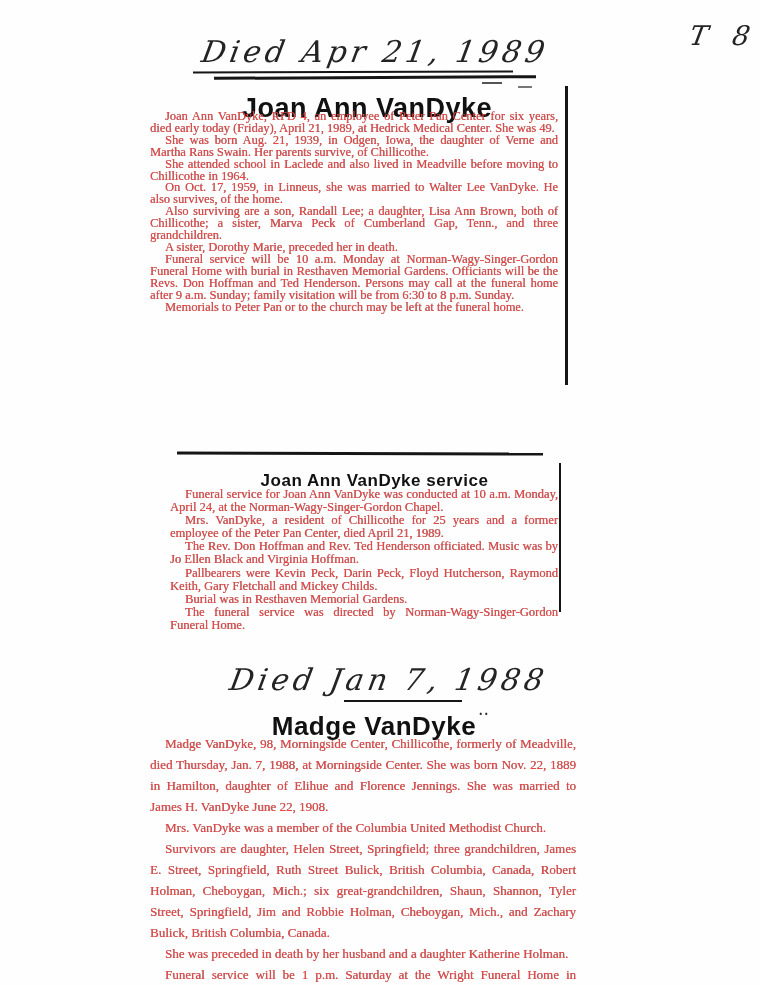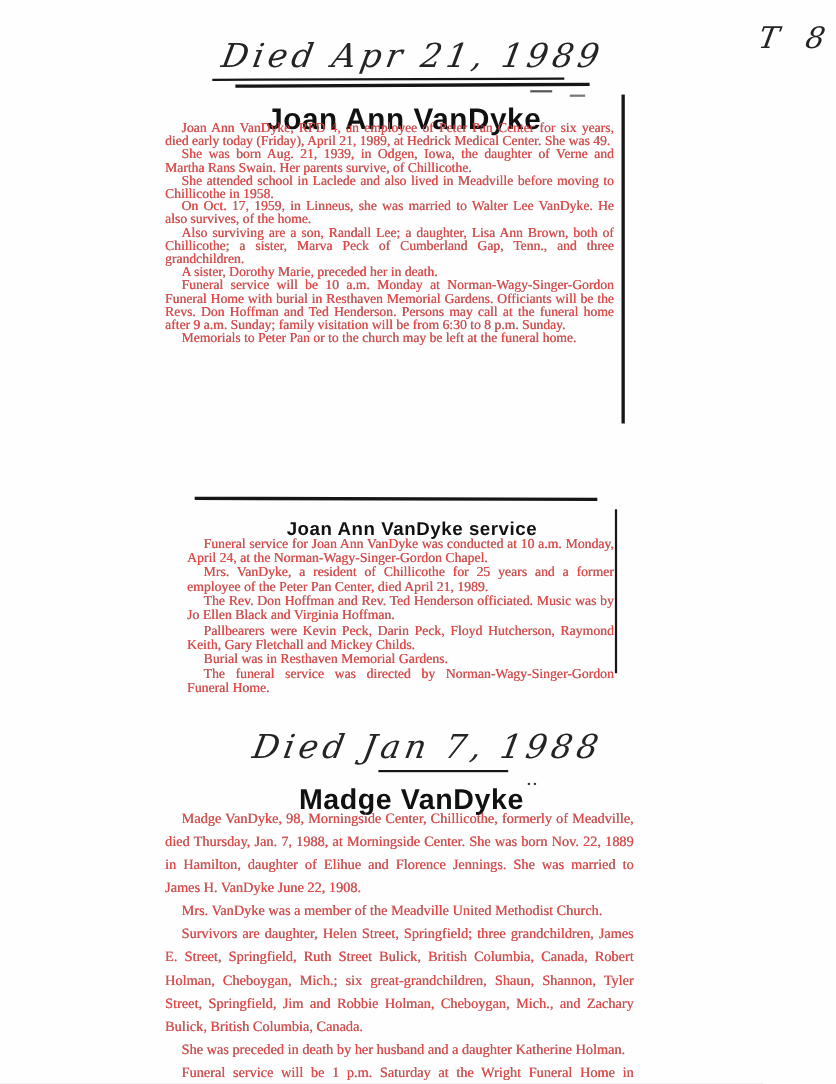"She attended school in Laclede" p { text: 1958 -> 1964 }
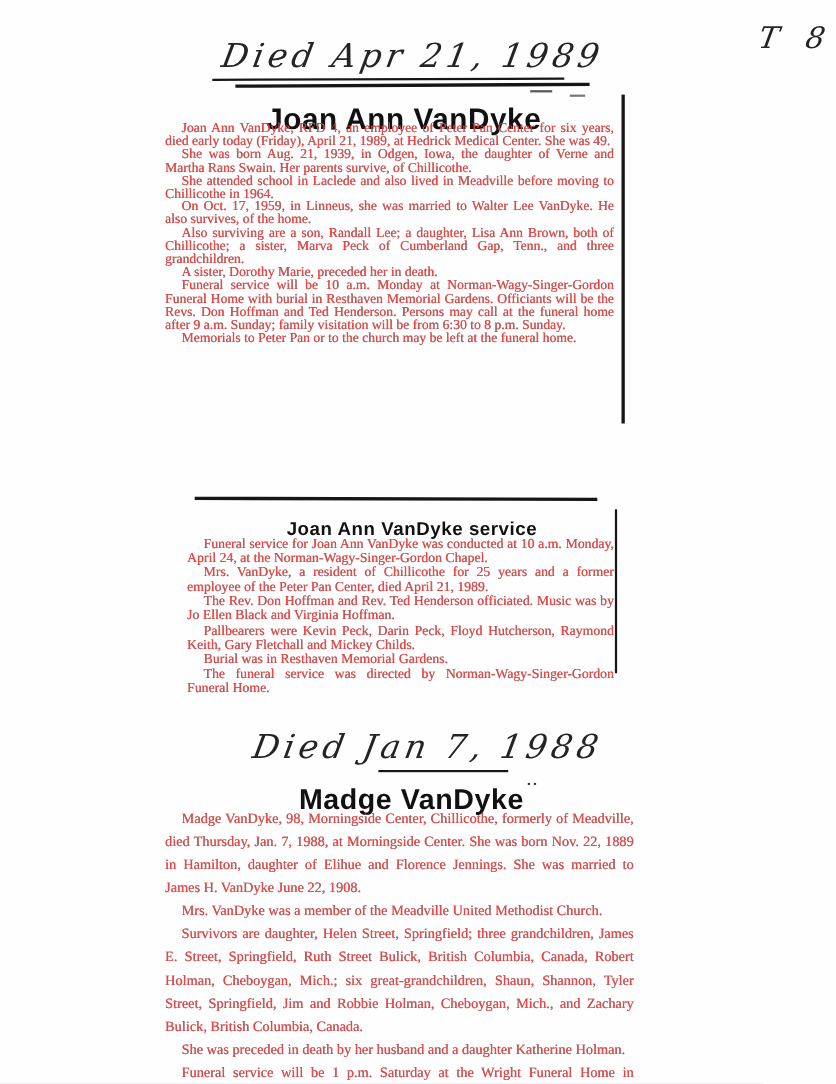"Mrs. VanDyke was a member" p { text: Meadville -> Columbia }
